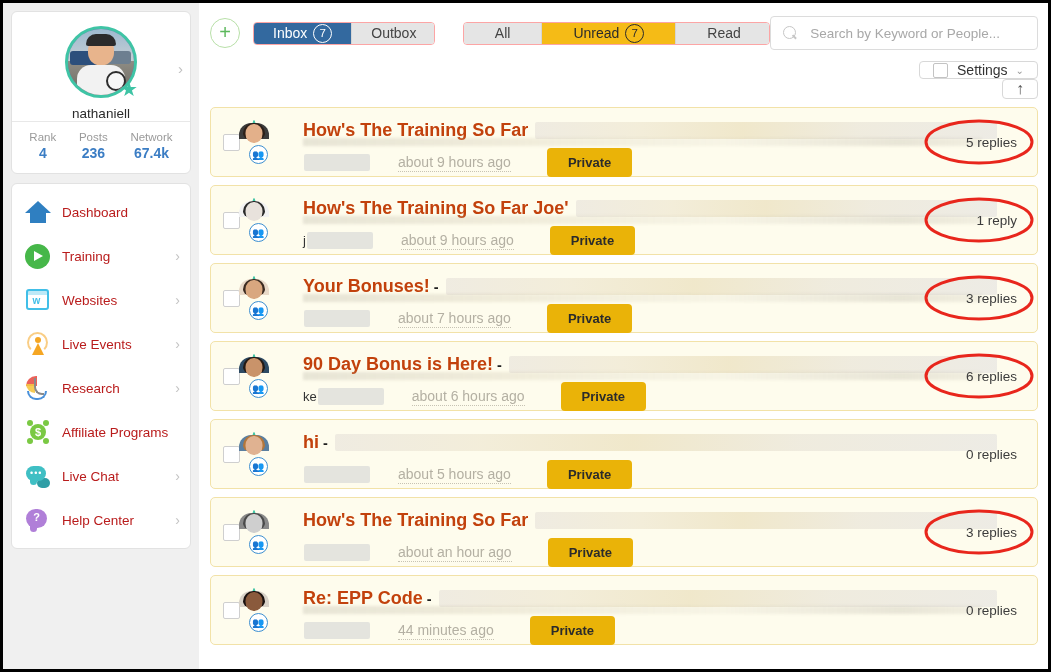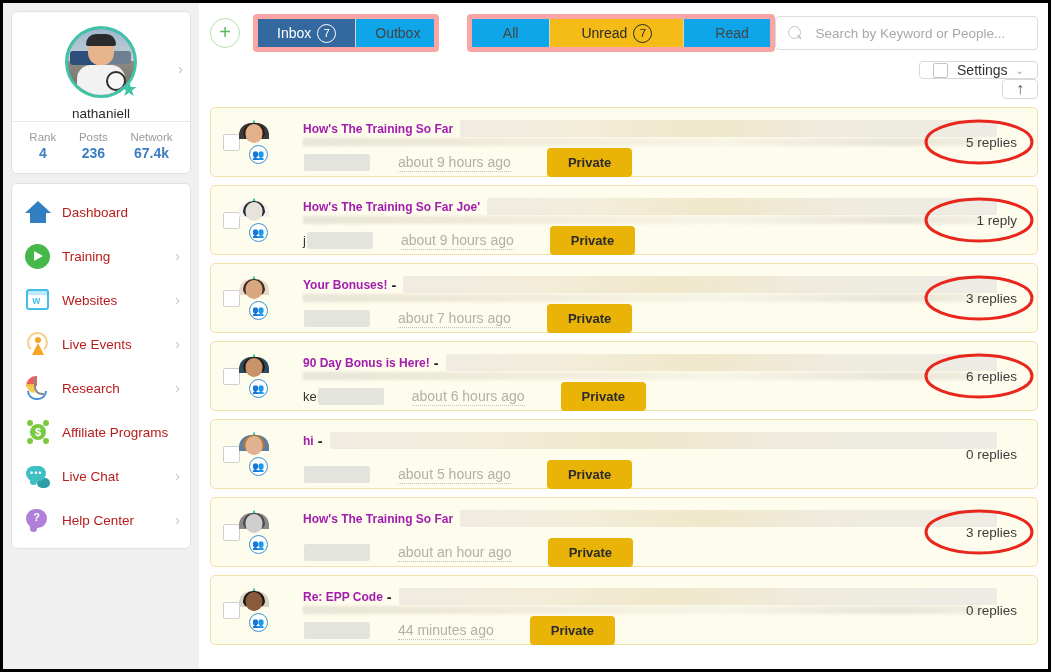"Inbox" .seg { border: 5px solid #fca5a5 -> 1px solid #fca5a5; height: 38px -> 23px }
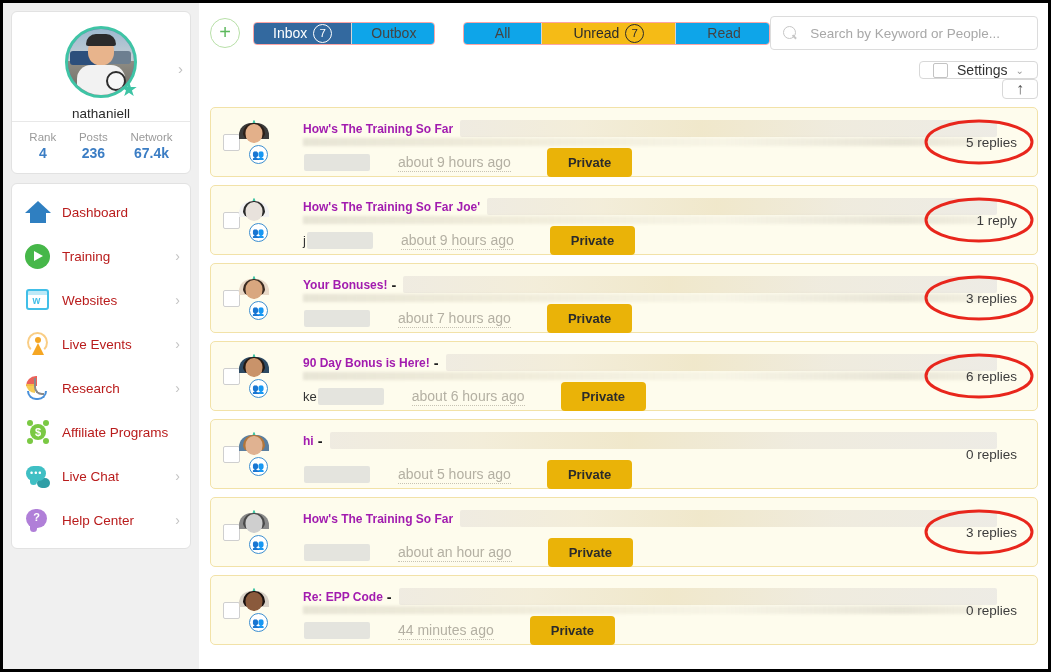"Outbox" .seg-btn { background: #0ea5e9 -> #e5e5e5 }
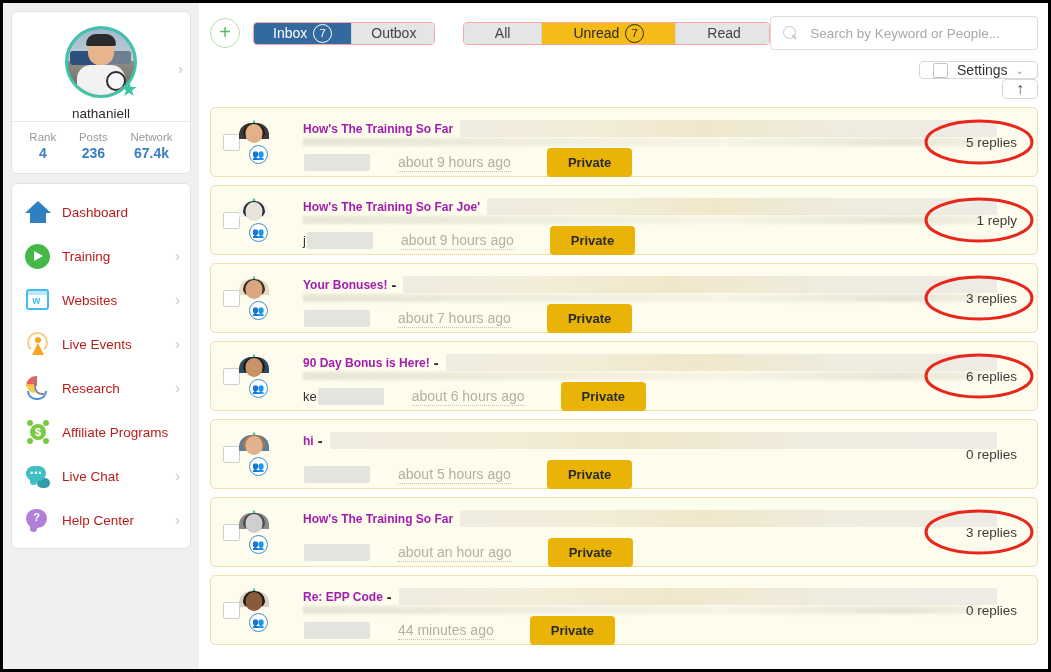"How's The Training So Far" .m-subject { color: #a21caf -> #c2410c; font-size: 12px -> 18px }
